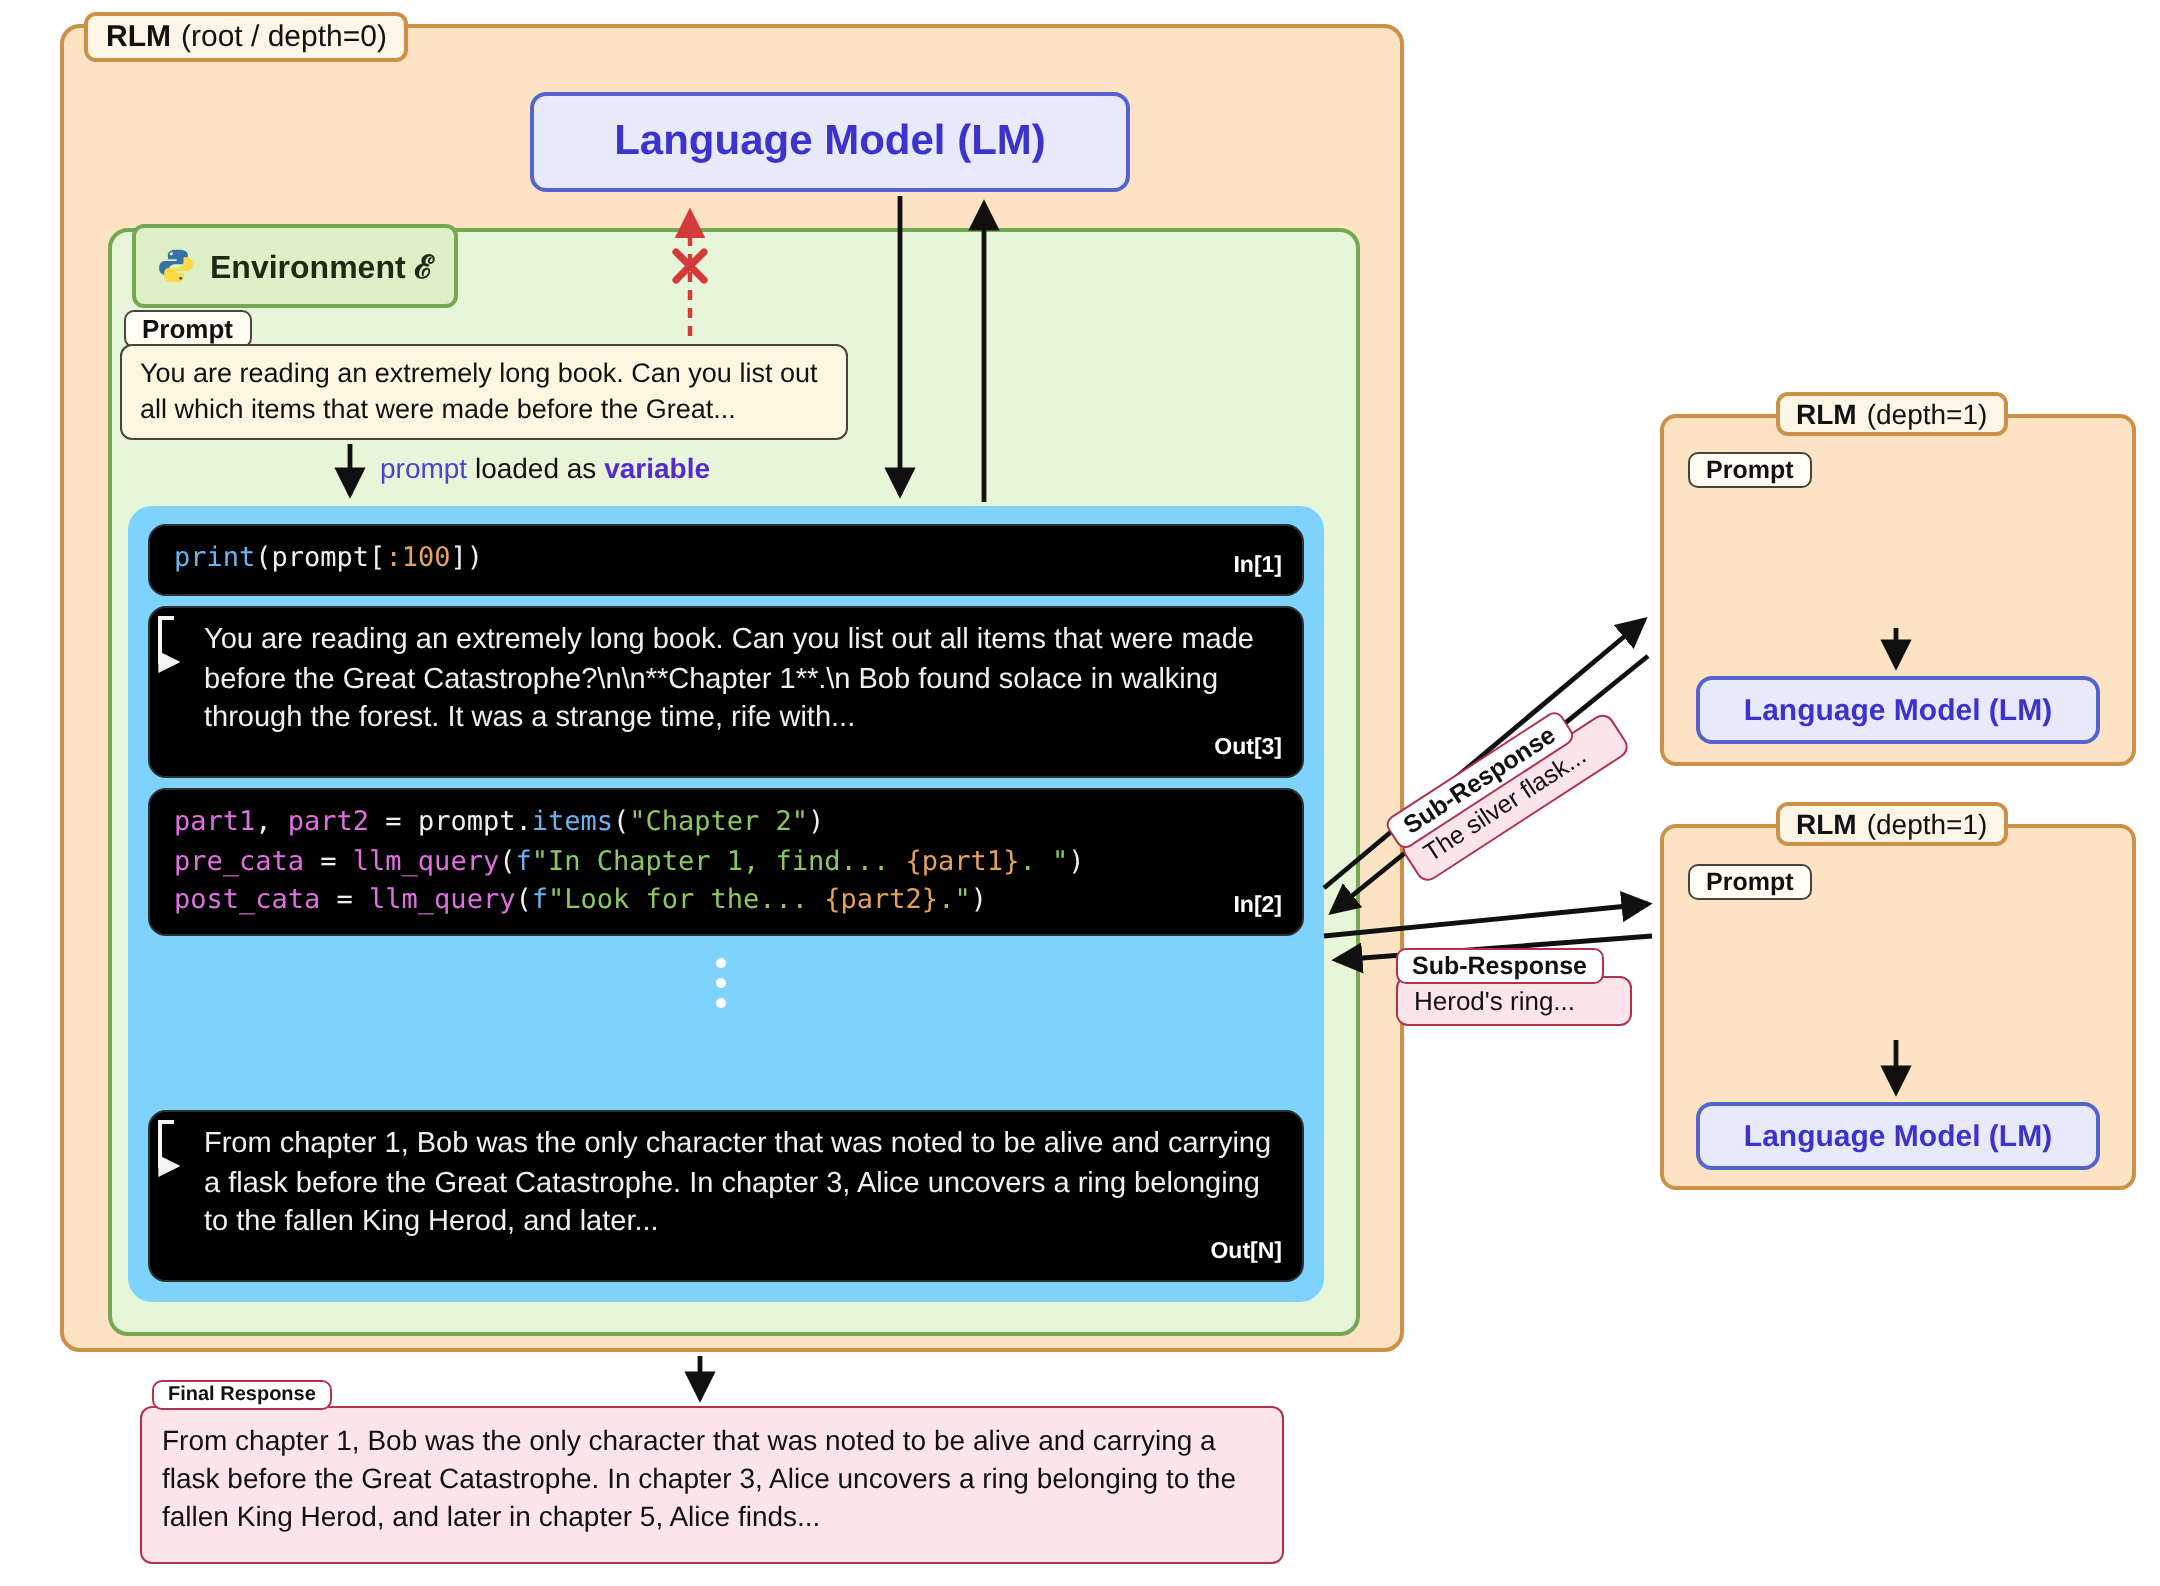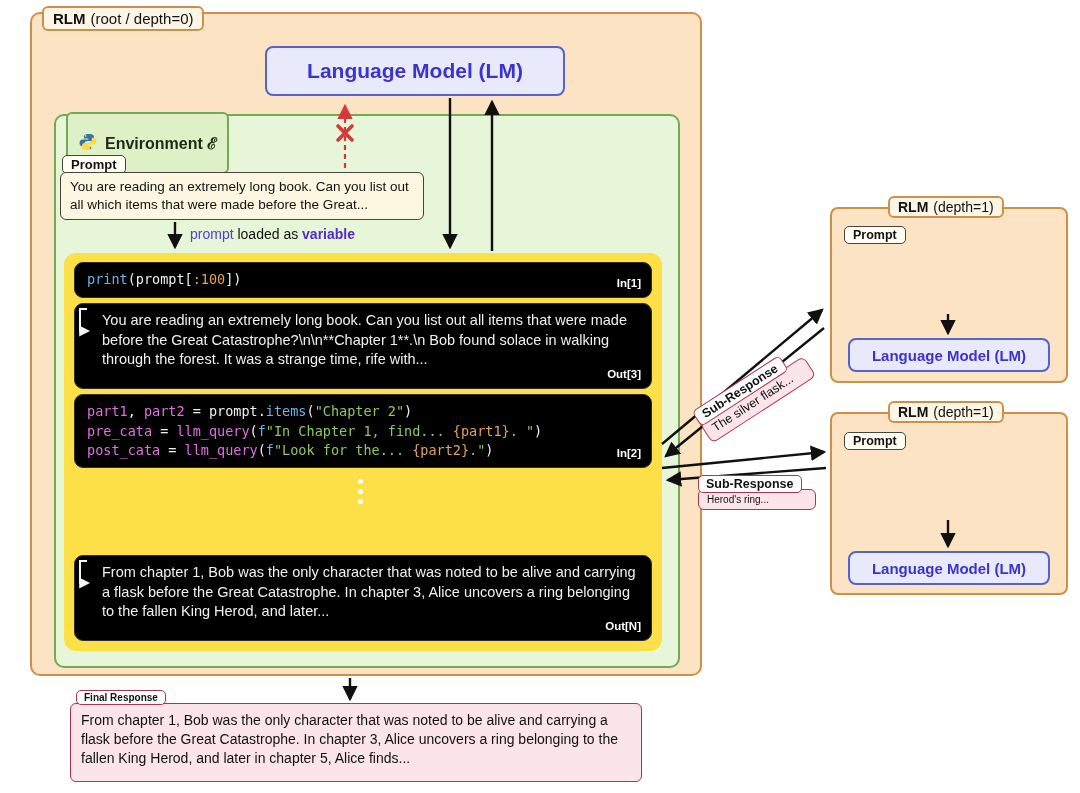"RLM" .tag { align-items: none -> center }
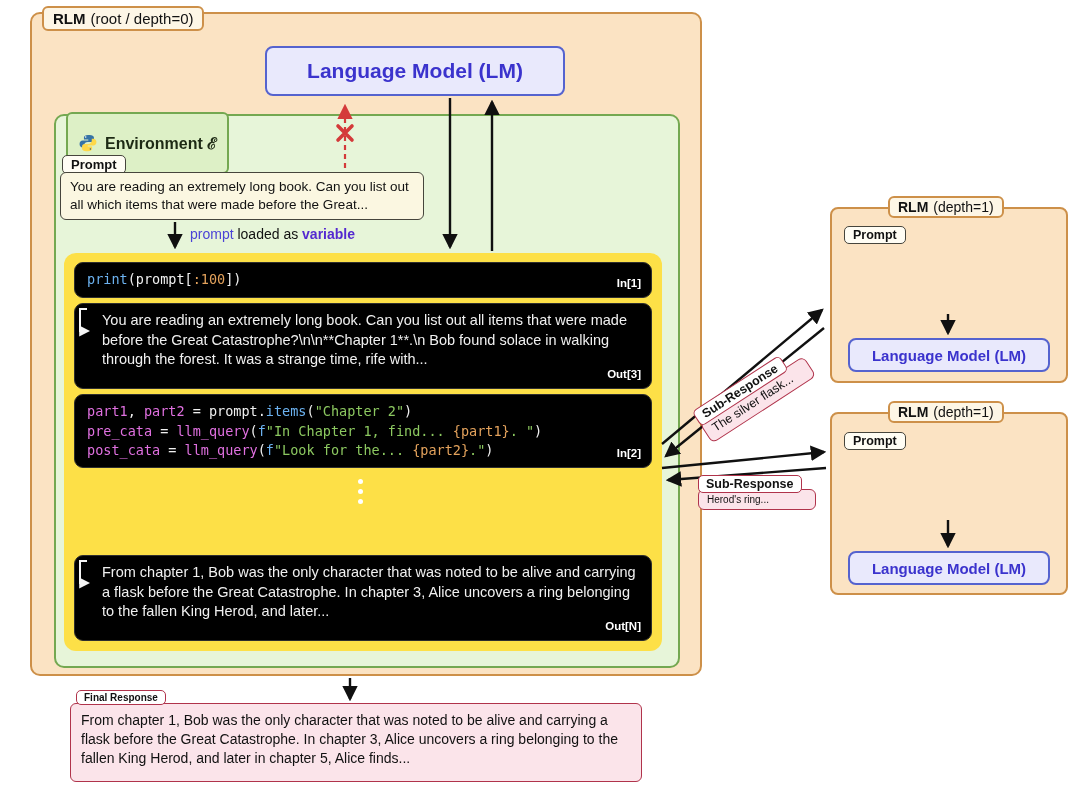"Environment ℰ" .env-tag { padding: 18px 10px -> 8px 10px }
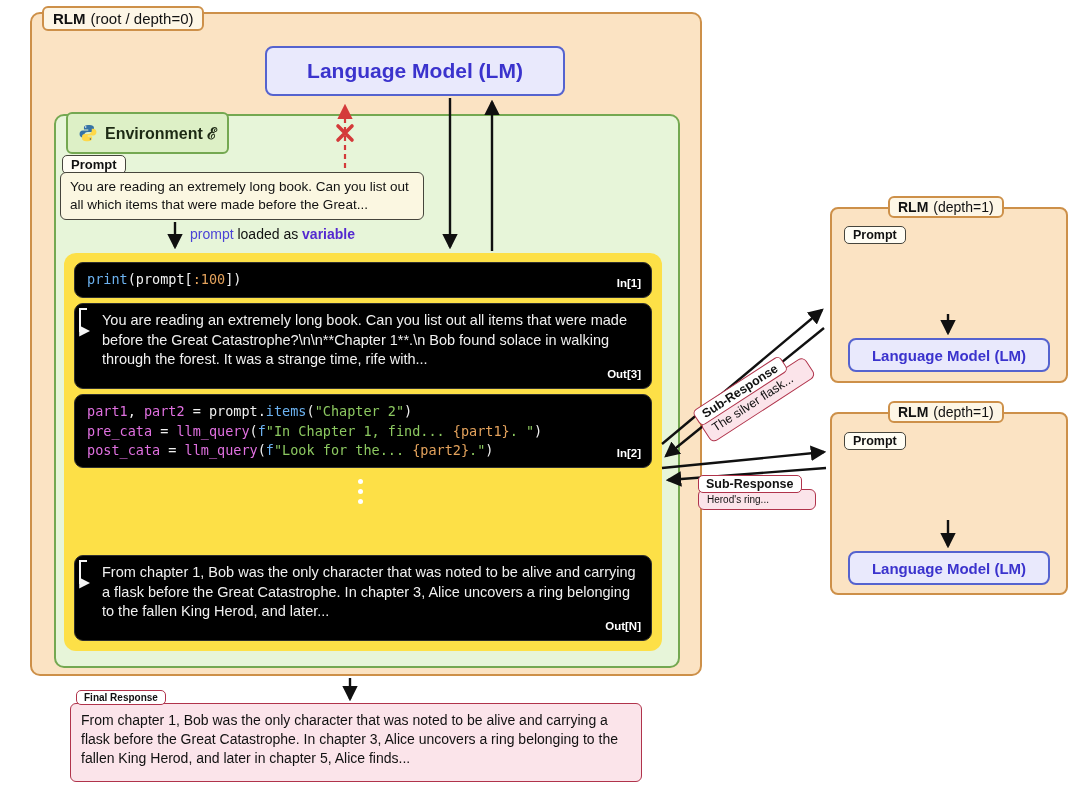"print(prompt[:100])" .code-shell { background: #fde047 -> #7dd3fc }
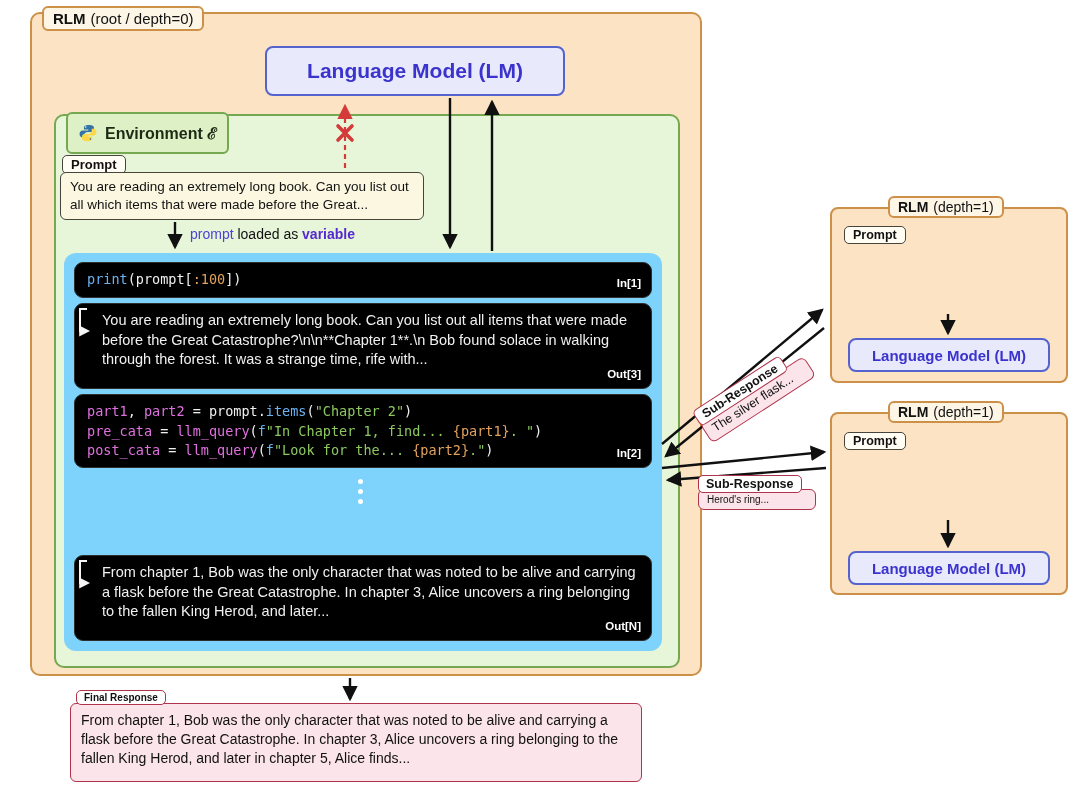"Herod's ring..." div.pink-box { font-size: 10px -> 13px }
